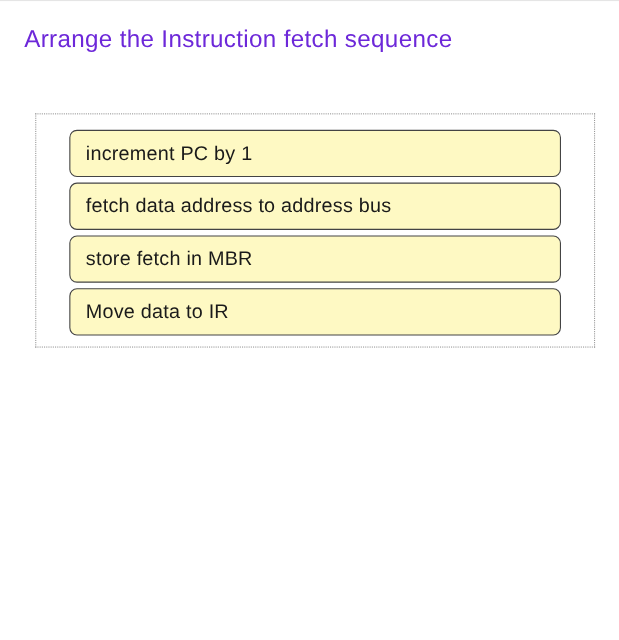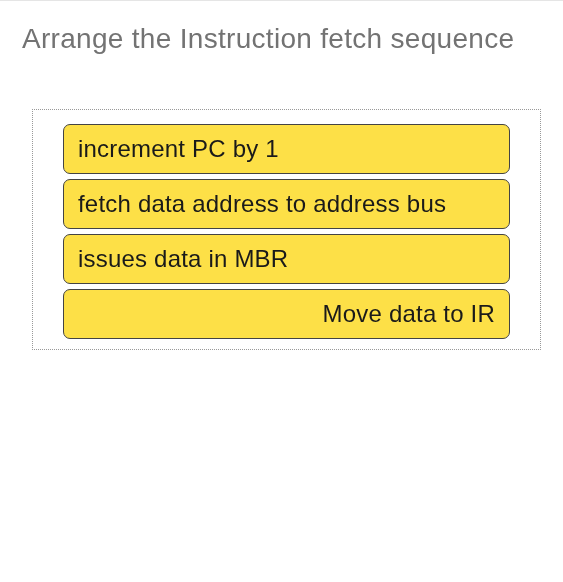"Arrange the Instruction fetch sequence" .question-title { color: #737373 -> #6d28d9; font-size: 28px -> 22px }
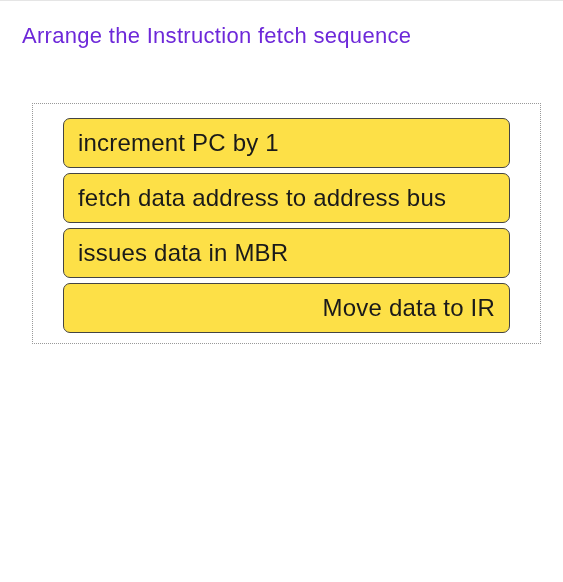"increment PC by 1" .draggable-item { background: #fde047 -> #fef9c3; font-size: 24px -> 18px }
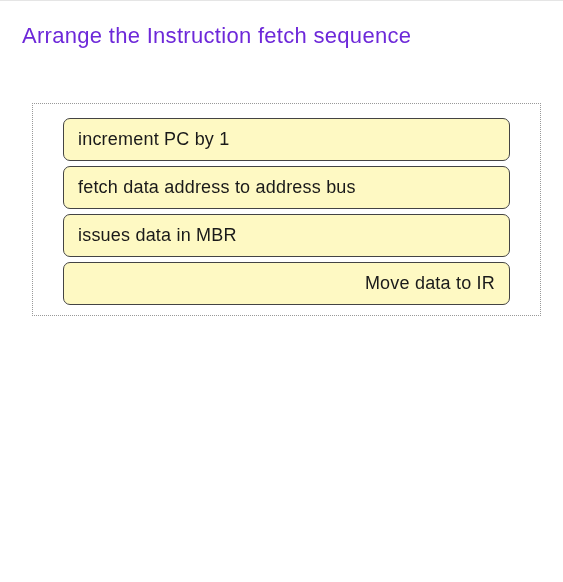"issues data in MBR" span { text: issues data -> store fetch }
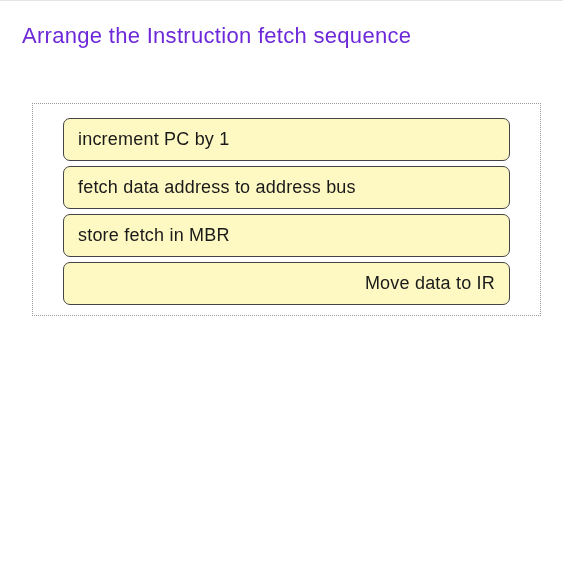"Move data to IR" .draggable-item:last-child { text-align: right -> none }
